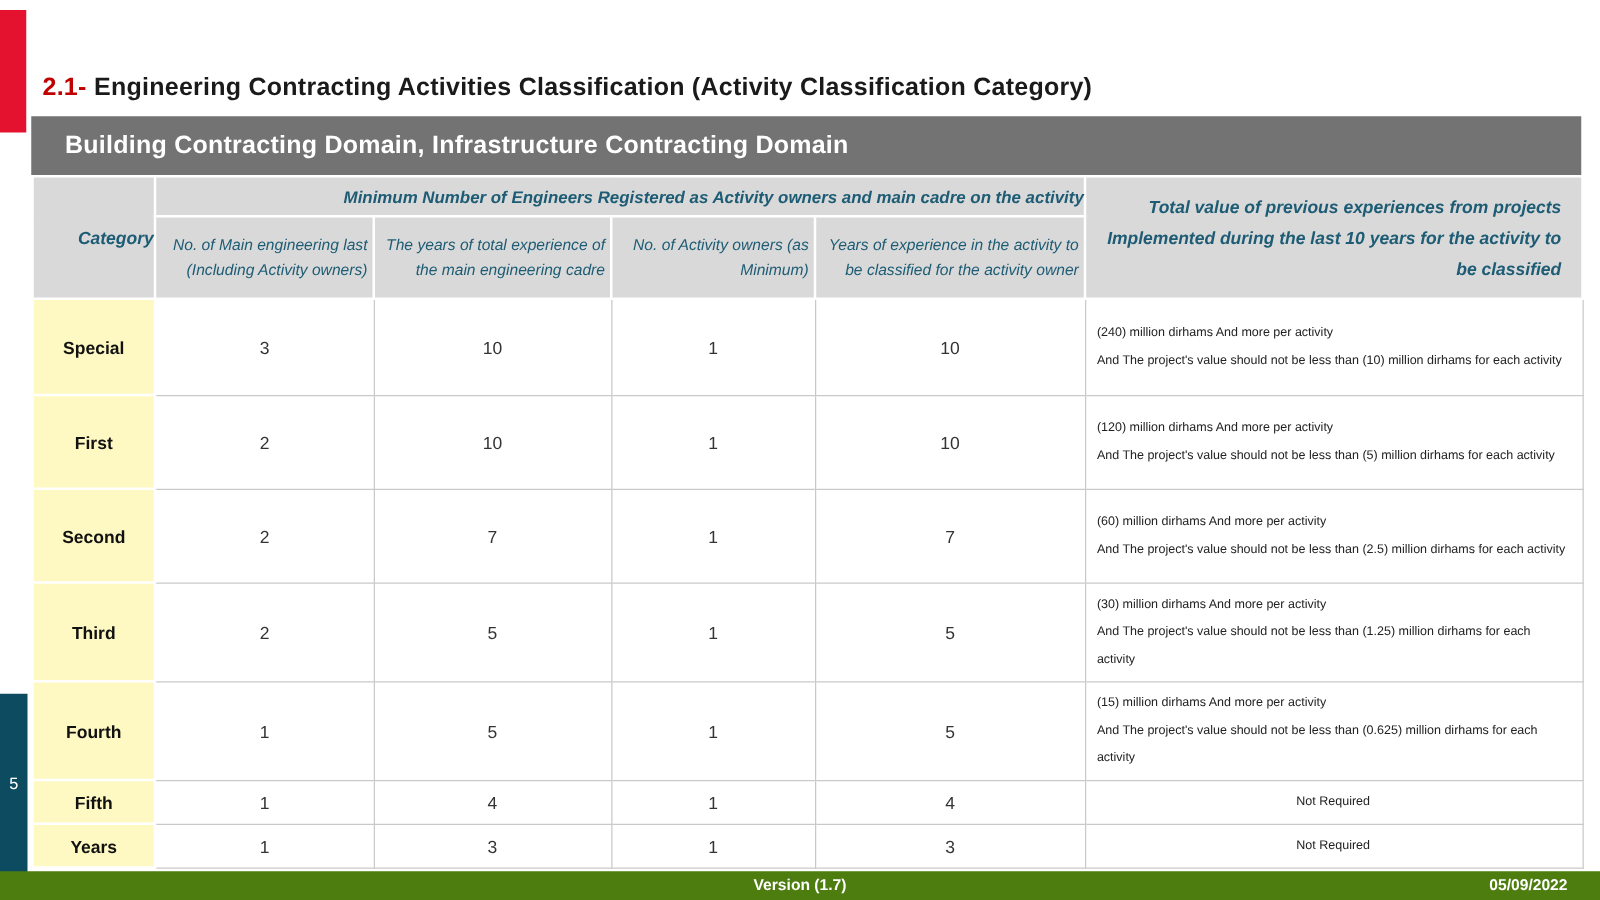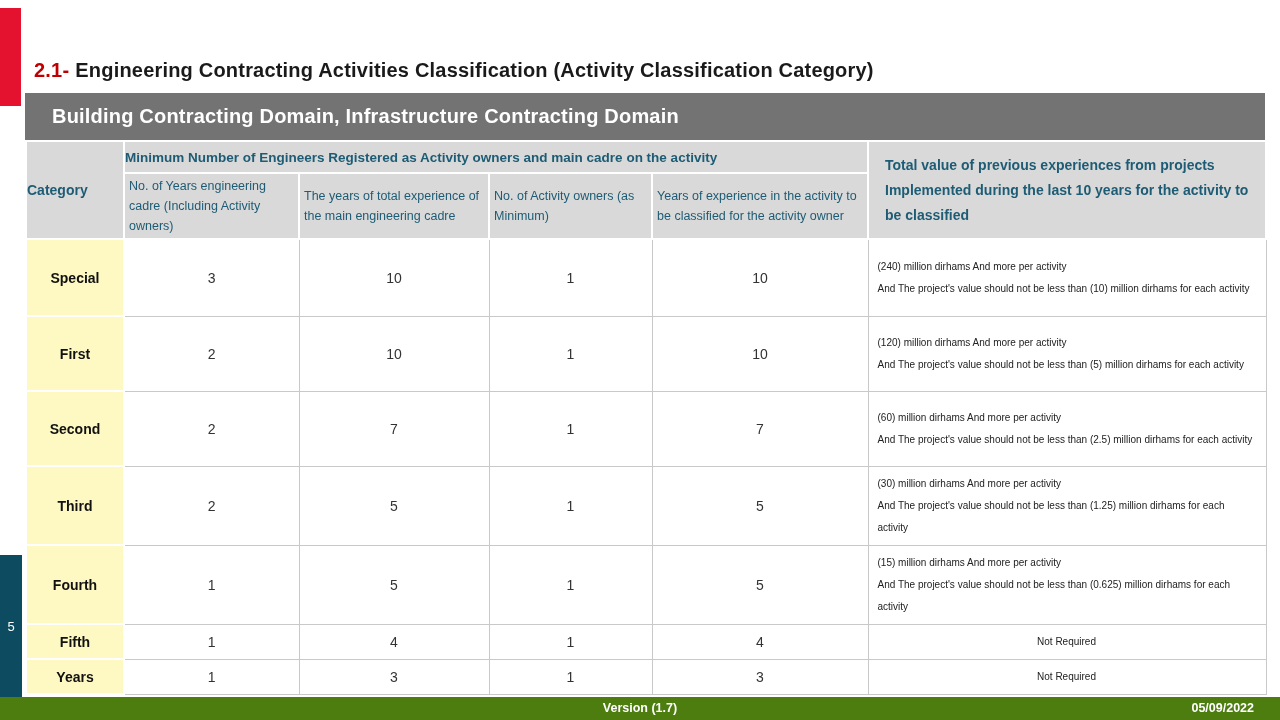"Minimum Number of Engineers Registered" th { font-style: none -> italic; text-align: left -> right }
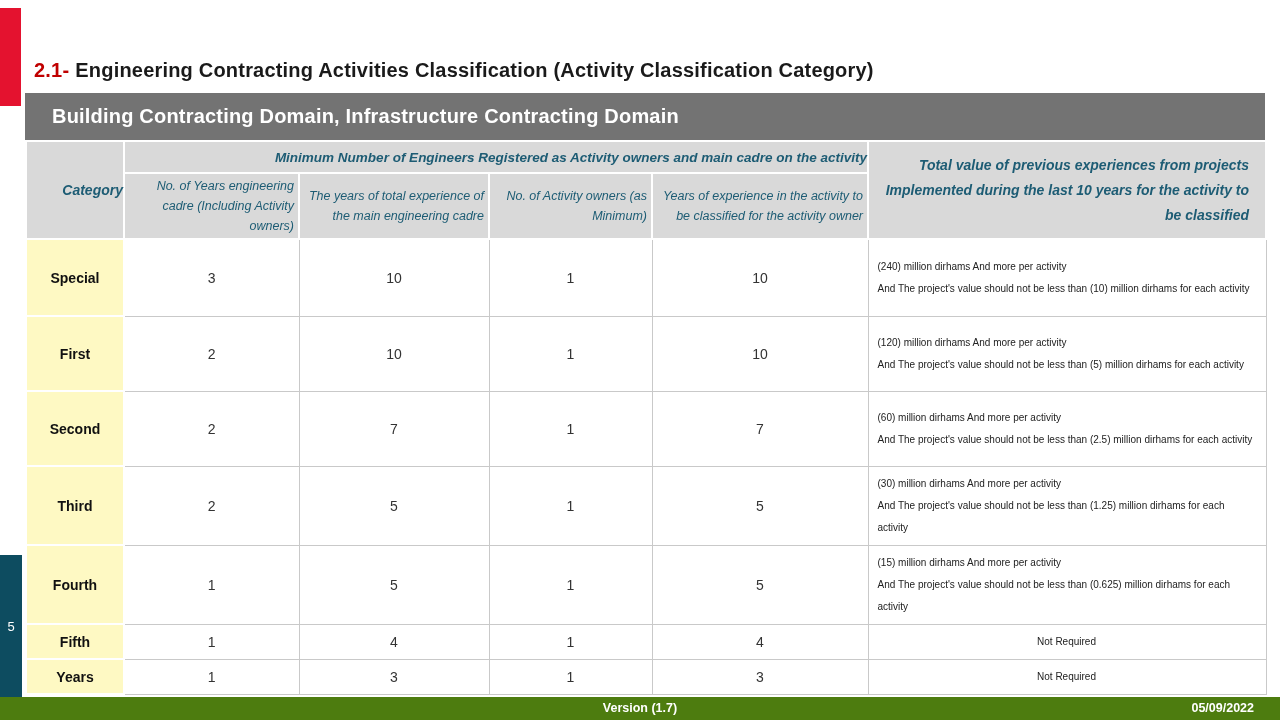"No. of Years engineering cadre" th.sub { text: Years engineering cadre -> Main engineering last }
